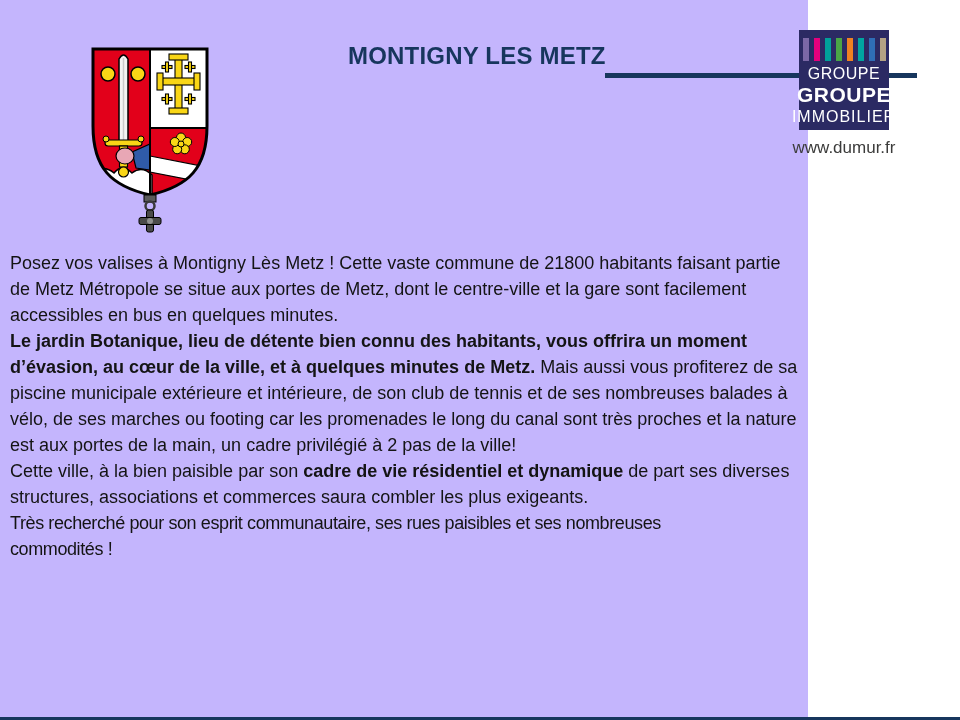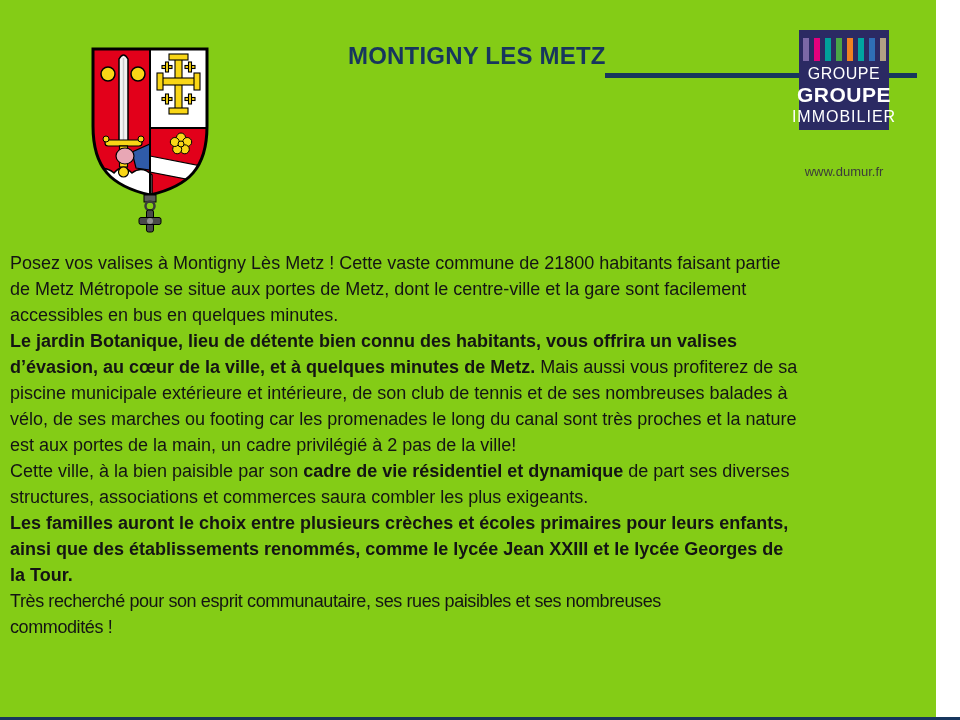"MONTIGNY LES METZ" .slide { background: #84cc16 -> #c4b5fd; width: 936px -> 808px }
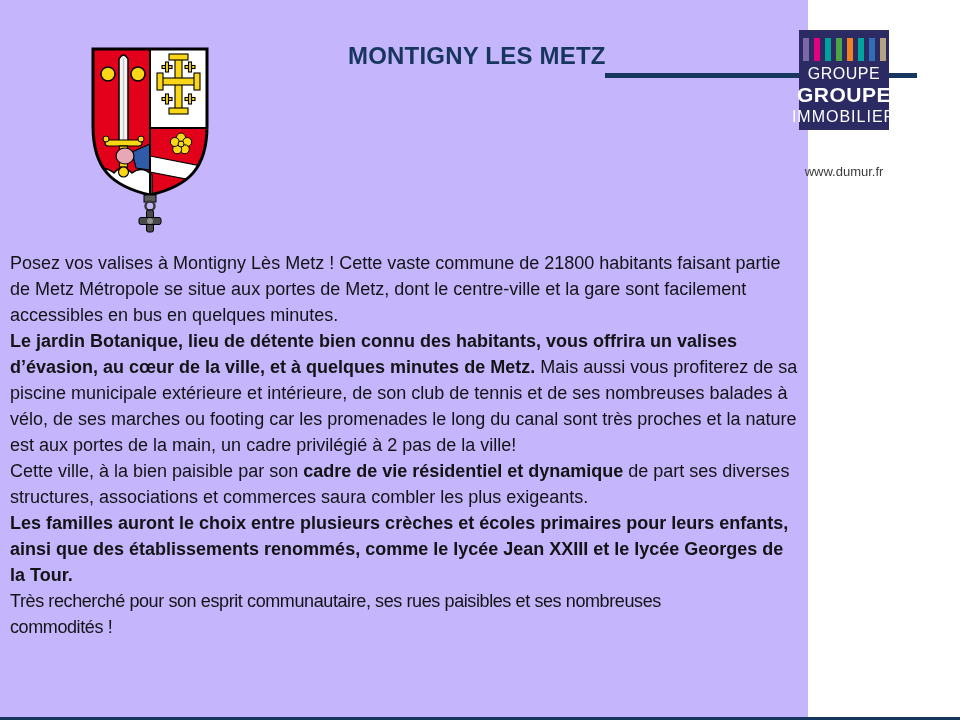"www.dumur.fr" .logo-site { font-size: 13px -> 17px; margin-top: 26px -> none }
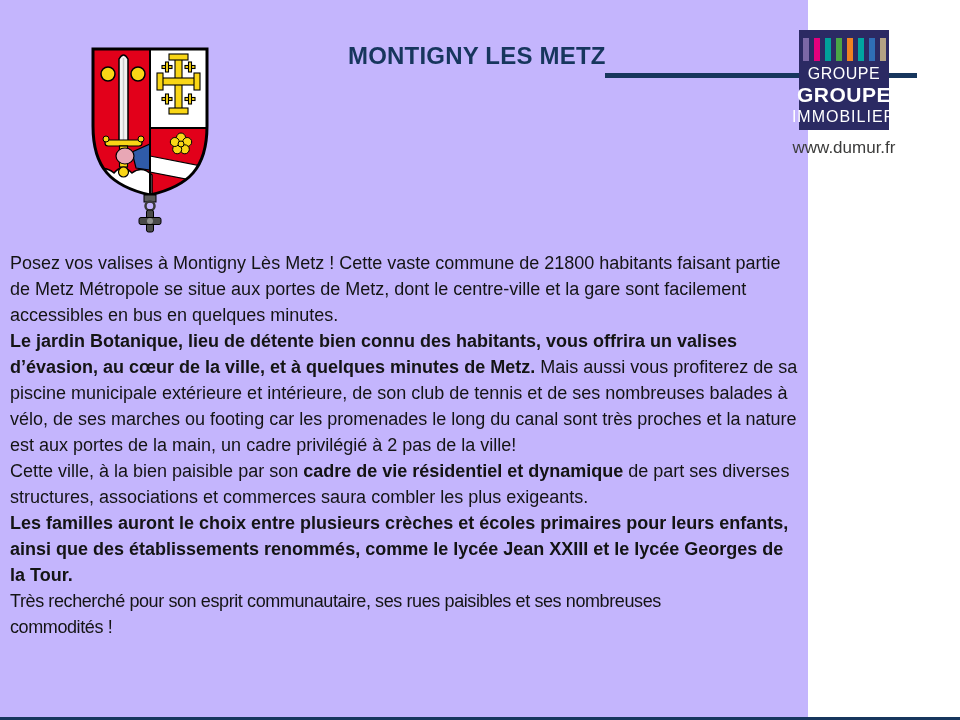"Le jardin Botanique, lieu de" span.bold { text: valises -> moment }
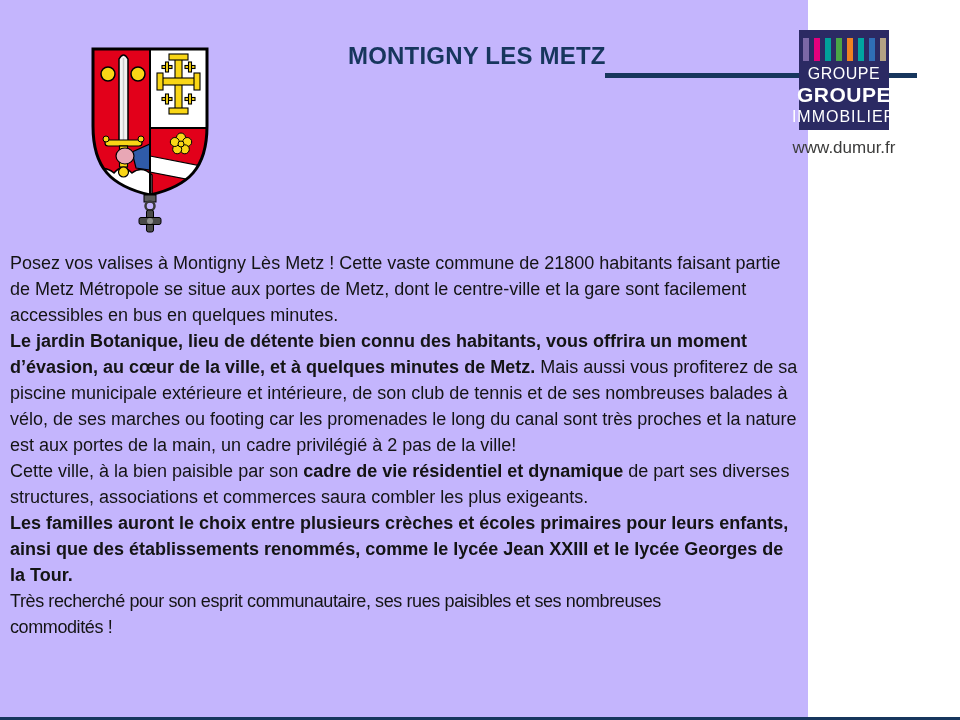"Les familles auront le choix" p { html: <p><span>Les familles auront le choix entre plusieurs crèches et écoles primaires pour leurs enfants, ainsi que des établissements renommés, comme le lycée Jean XXIII et le lycée Georges de la Tour.</span></p> -> none }
